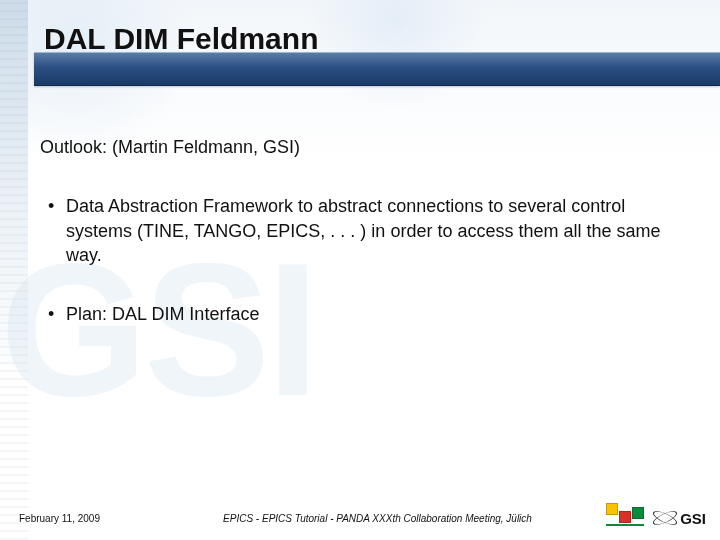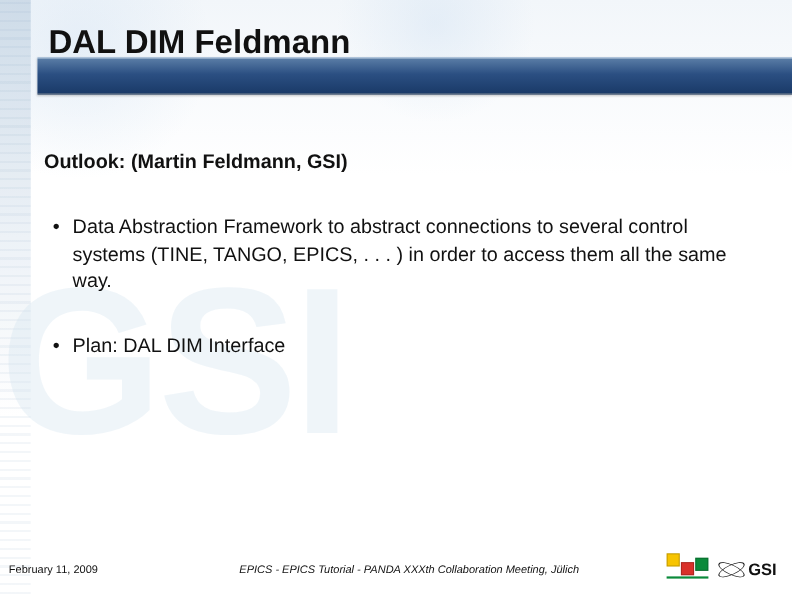"Outlook: (Martin Feldmann, GSI)" .body .line { font-weight: bold -> none }
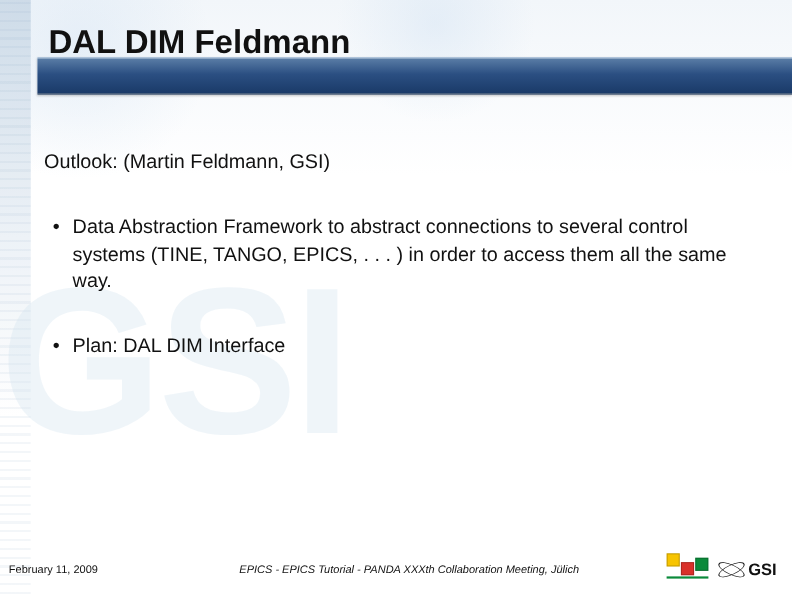"February 11, 2009" .footer { padding: 0 14px 0 8px -> 0 14px 0 19px }
